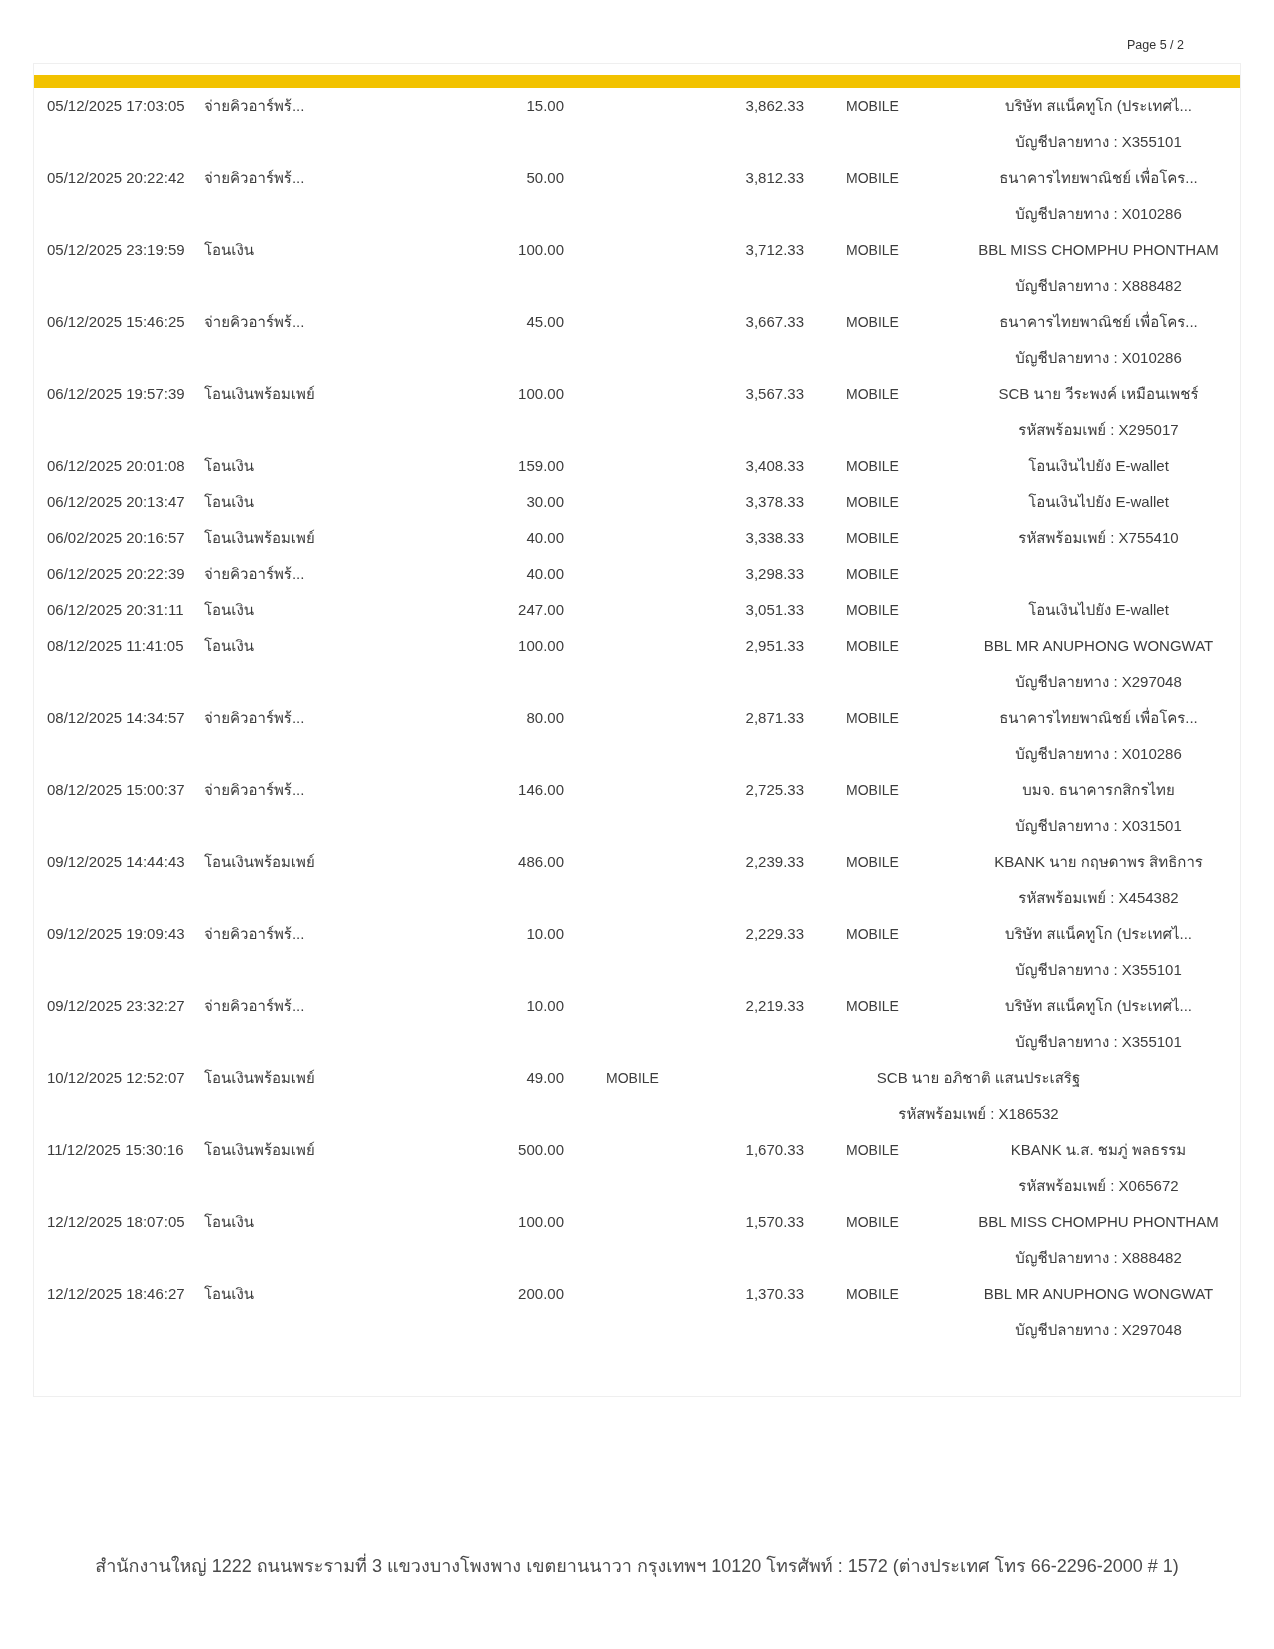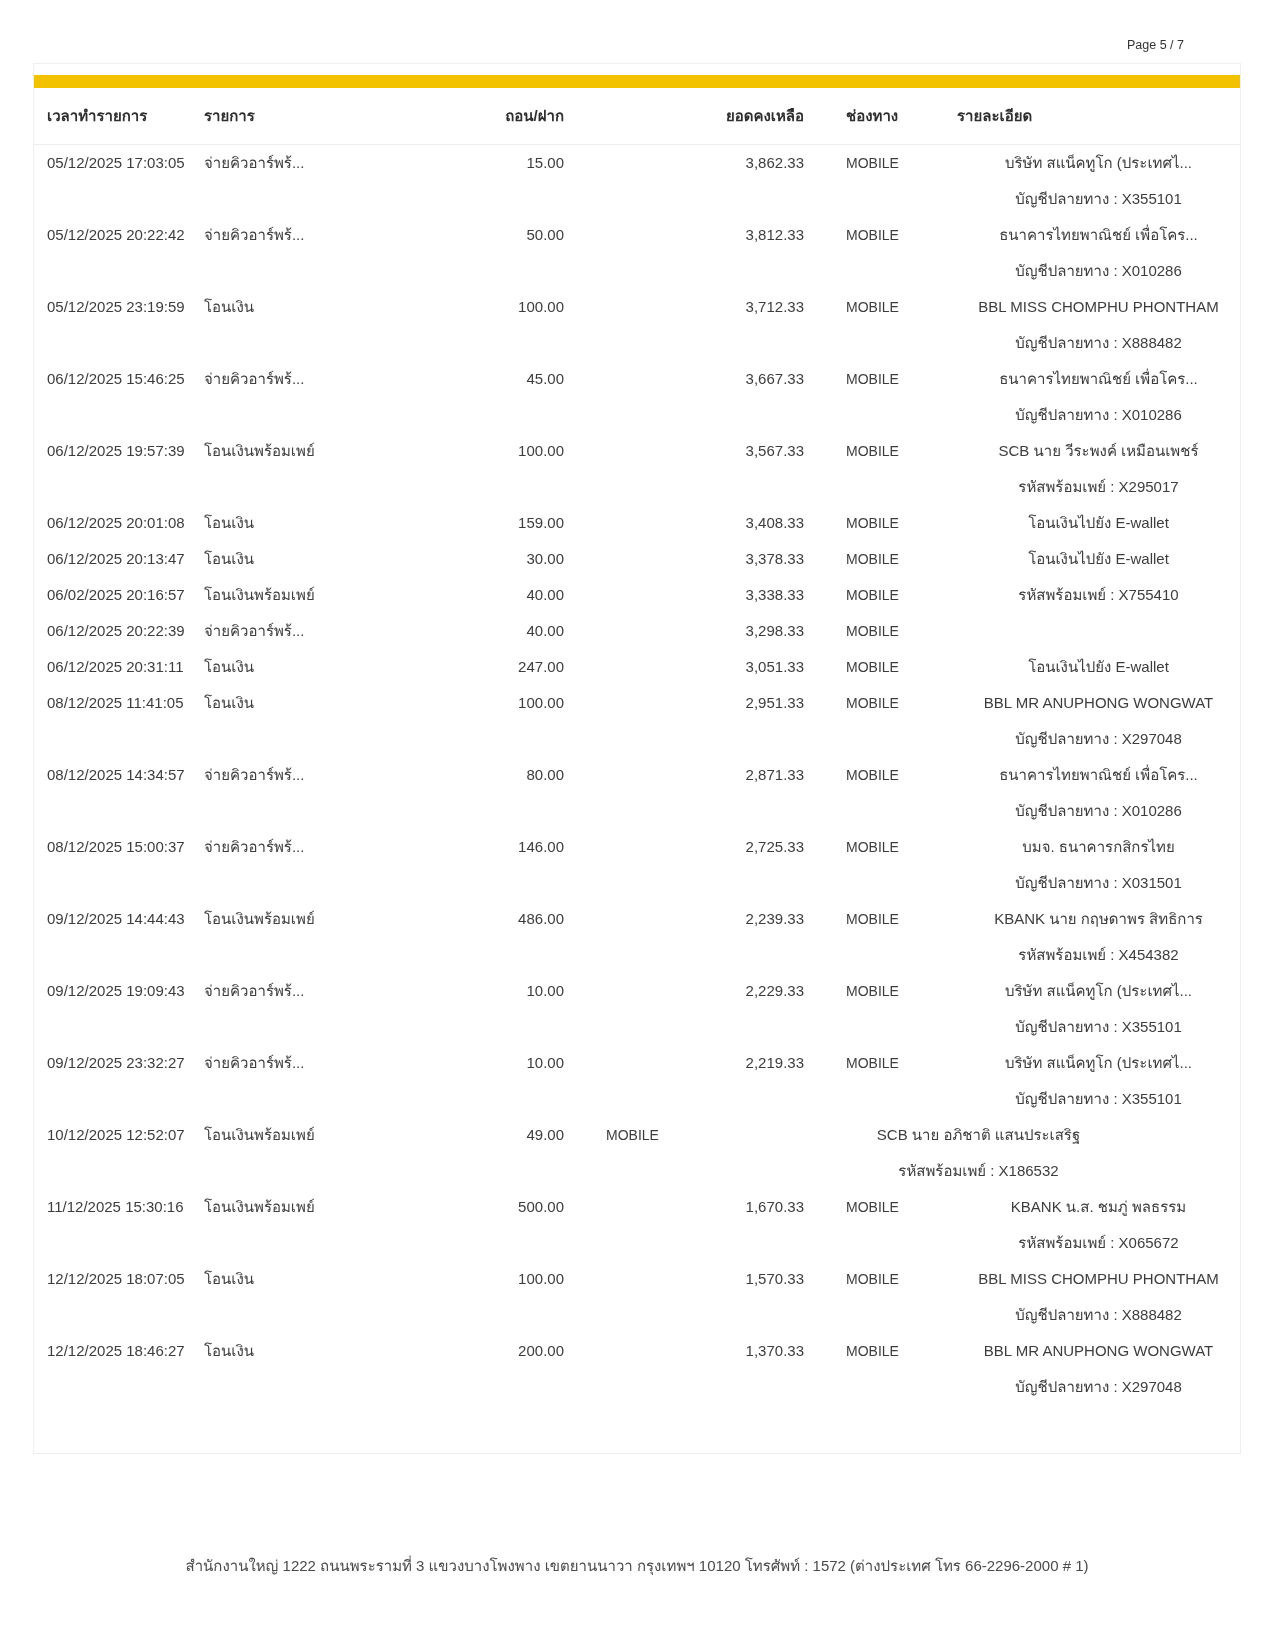"Page 5 / 7" div.page-label { text: 7 -> 2 }
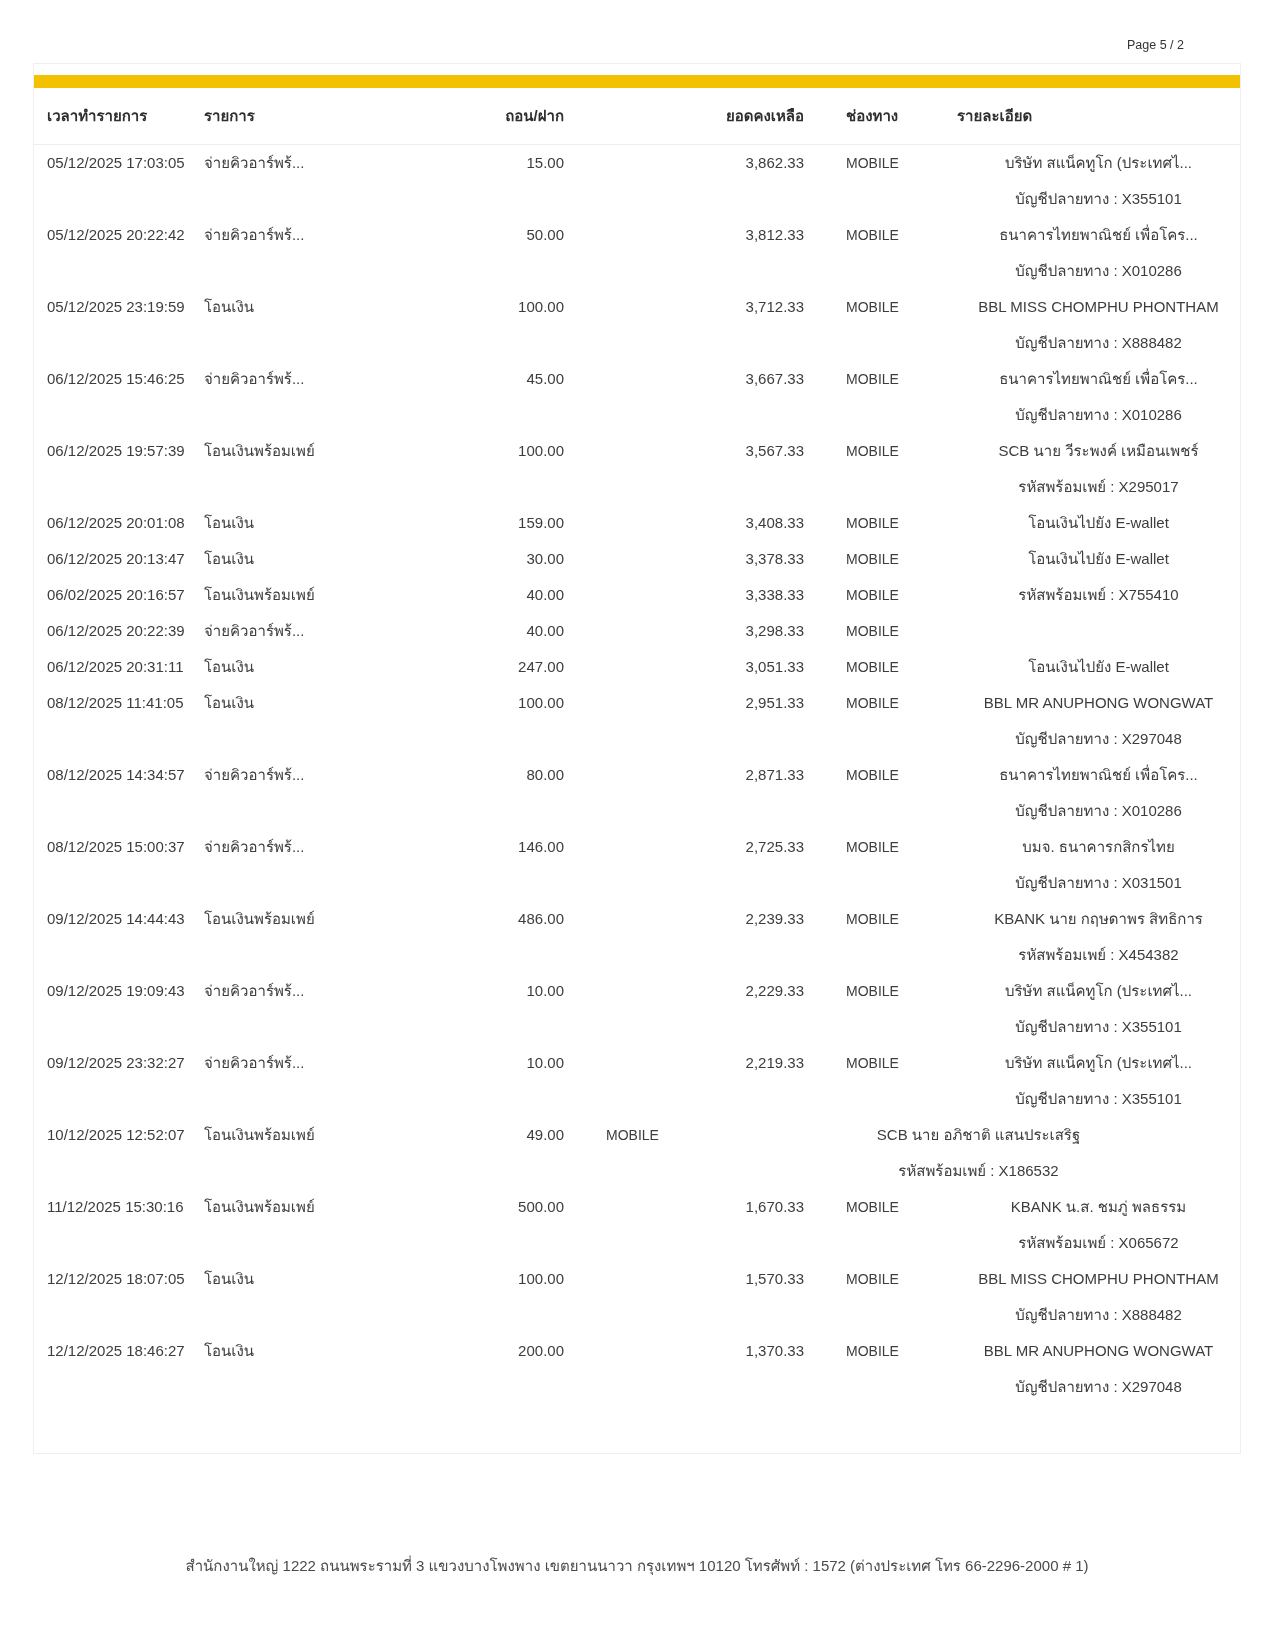"เวลาทำรายการ" div.hdr-row { html: <div> <div>เวลาทำรายการ</div> <div>รายการ</div> <div>ถอน/ฝาก</div> <div>ยอดคงเหลือ</div> <div>ช่องทาง</div> <div>รายละเอียด</div> </div> -> none }
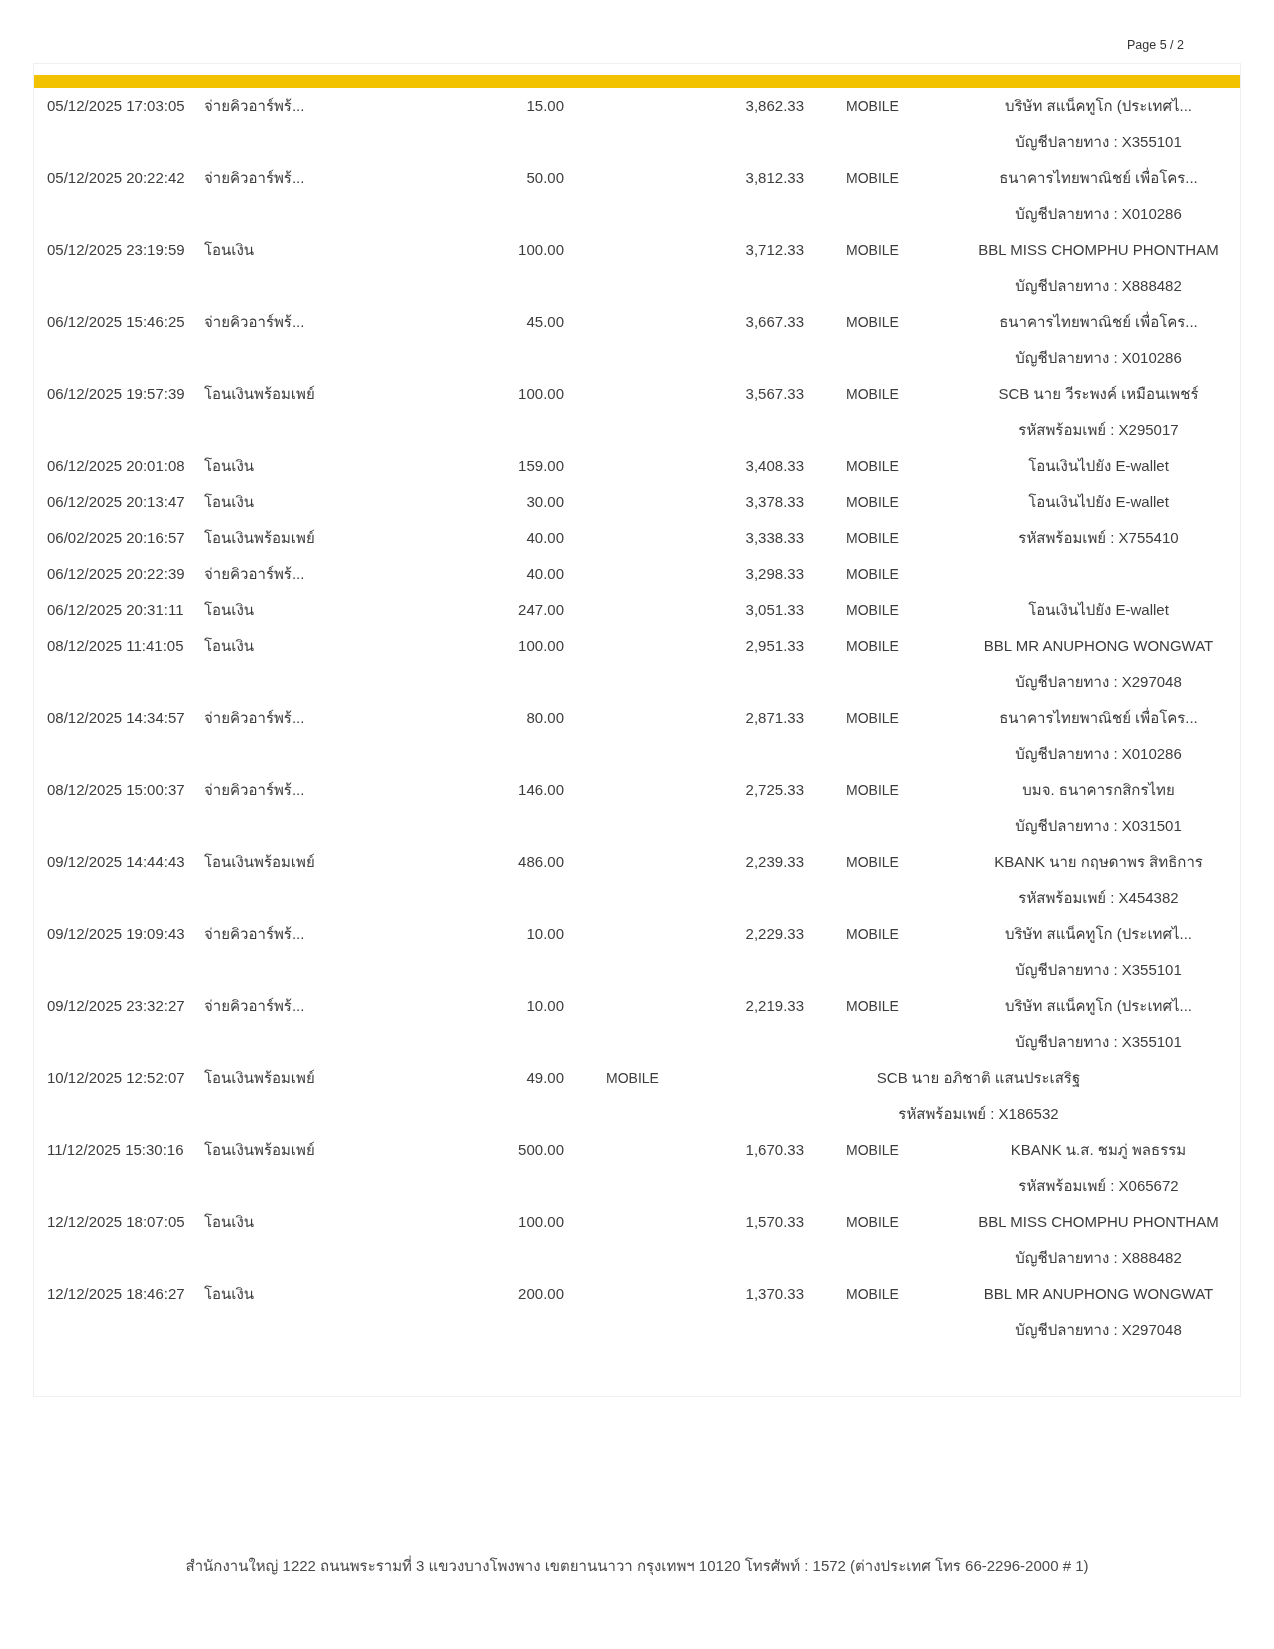"สำนักงานใหญ่ 1222 ถนนพระรามที่ 3" .footer .f2 { font-size: 15px -> 18px }
